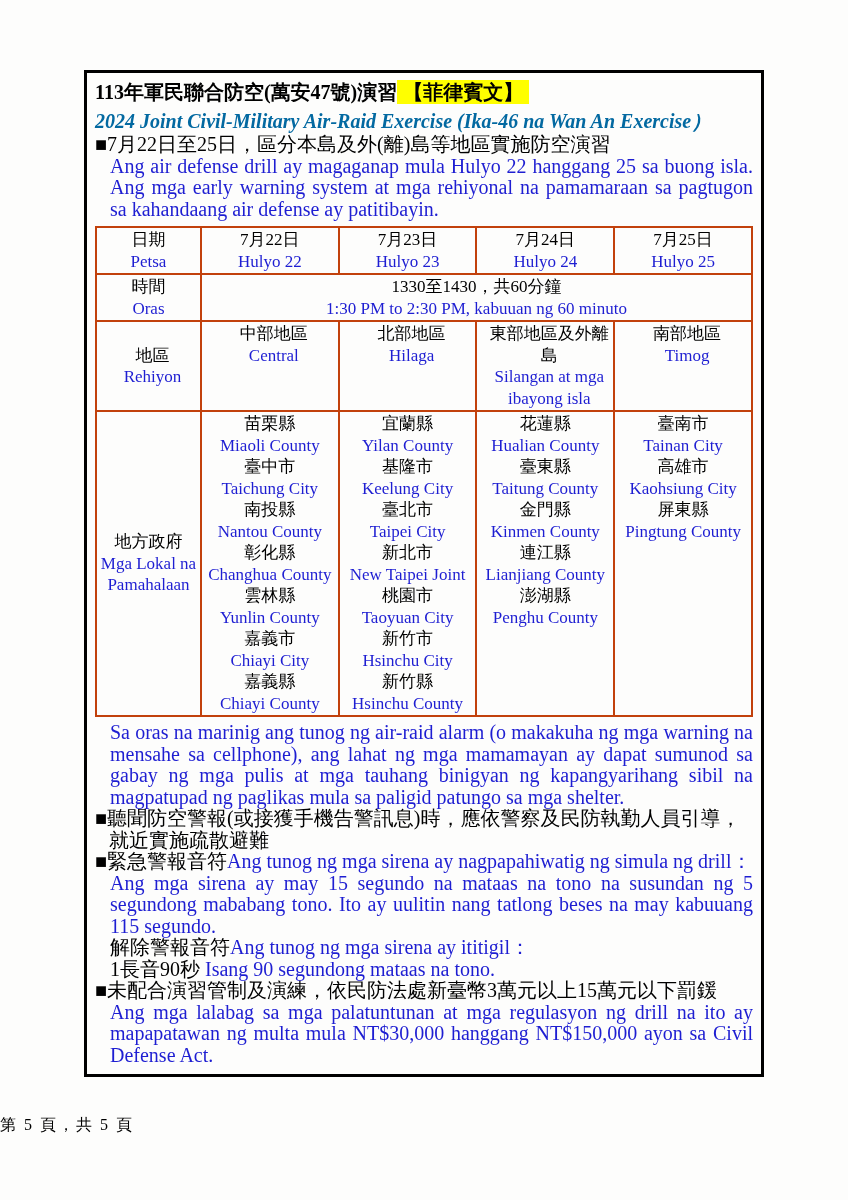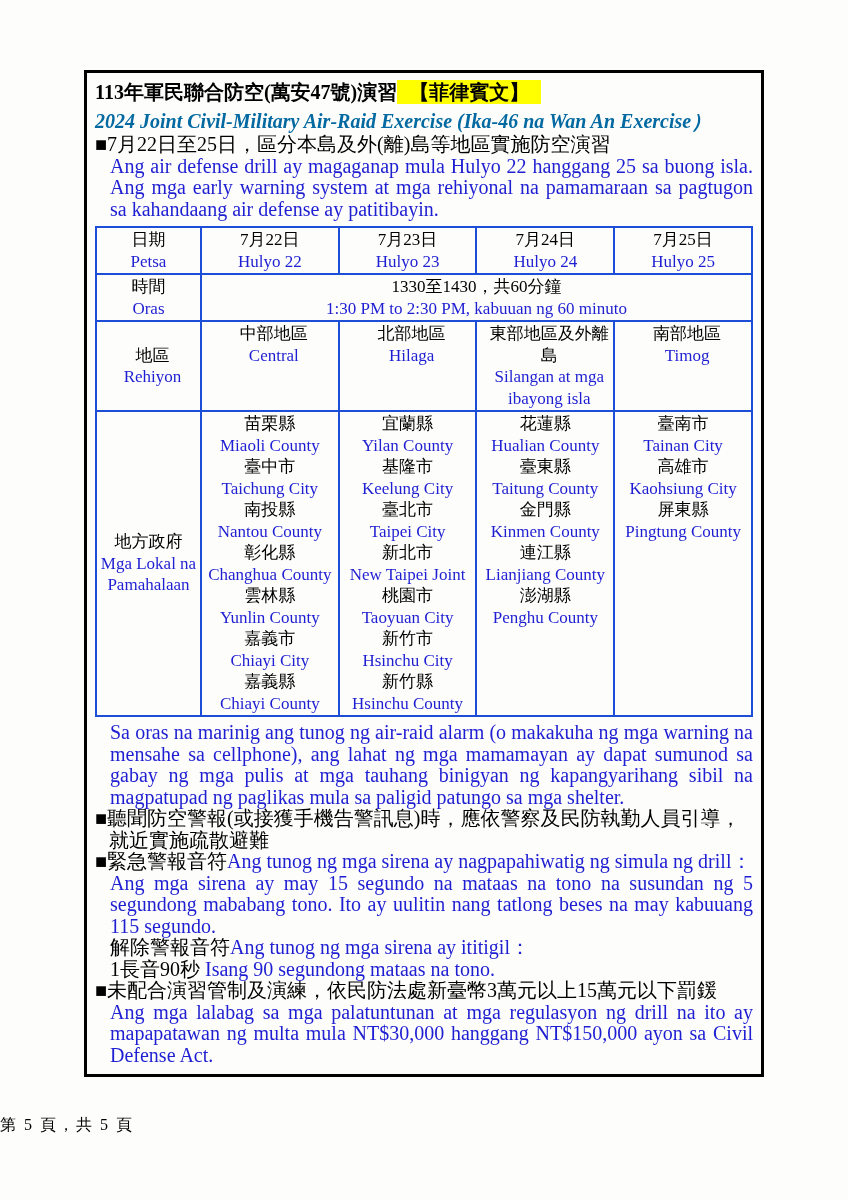"【菲律賓文】" .highlight { padding: 1px 12px -> 1px 6px }
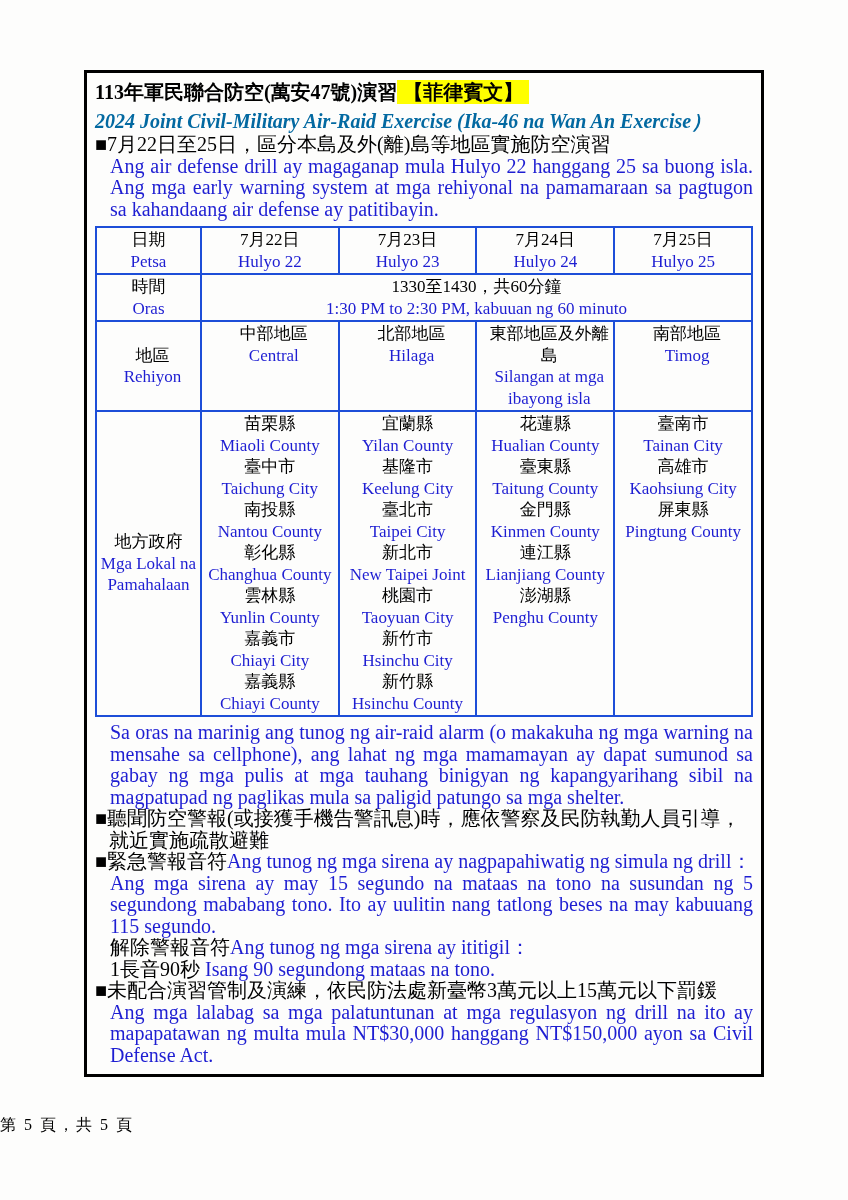"日期" table.sched td { border: 2px solid #1d4ed8 -> 2px solid #c2410c }
